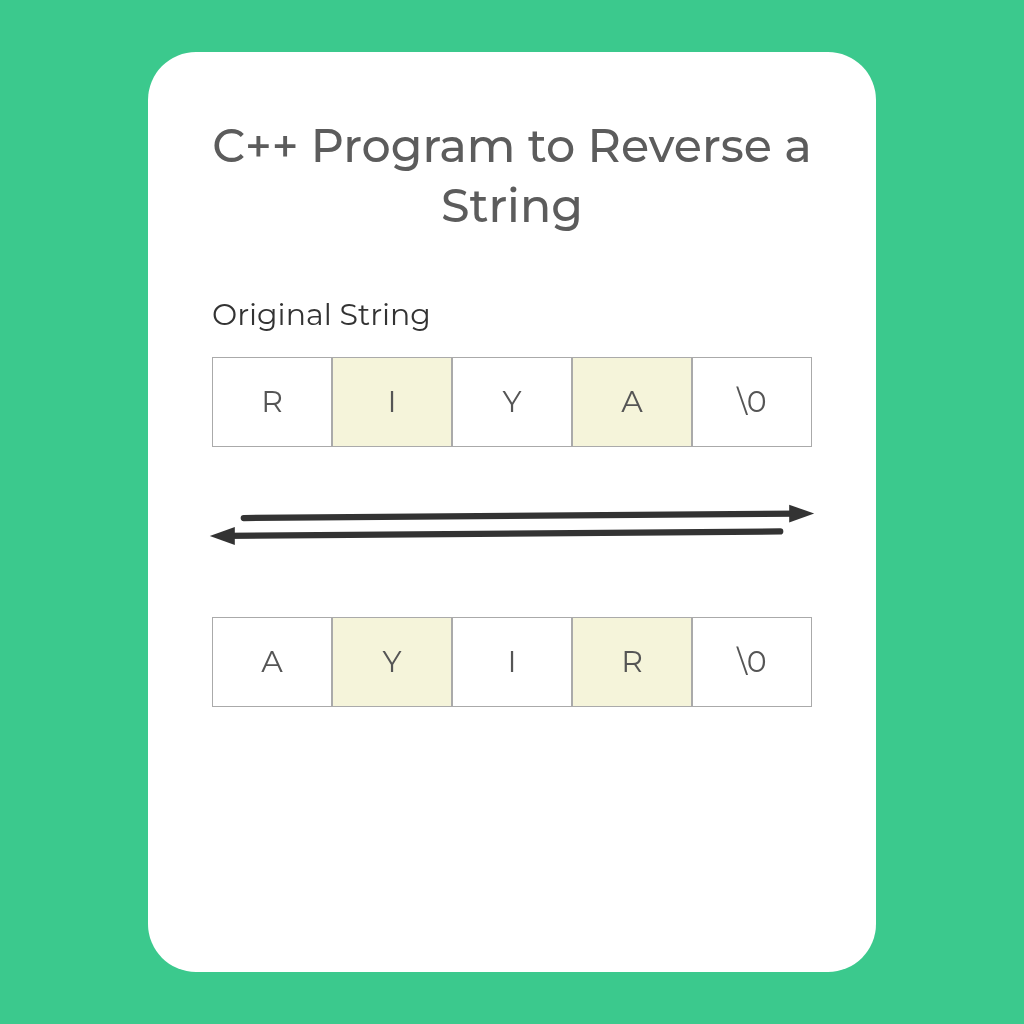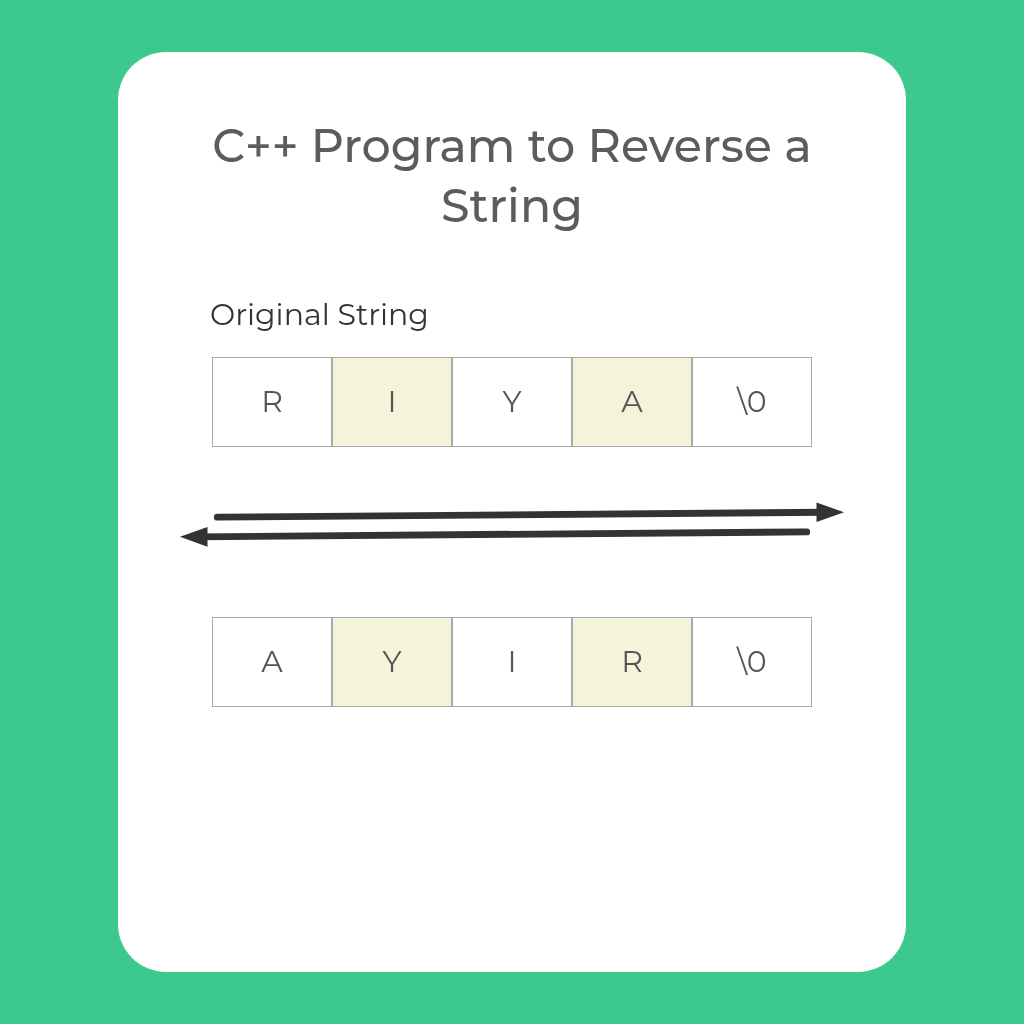"C++ Program to Reverse a" .card { width: 788px -> 728px }
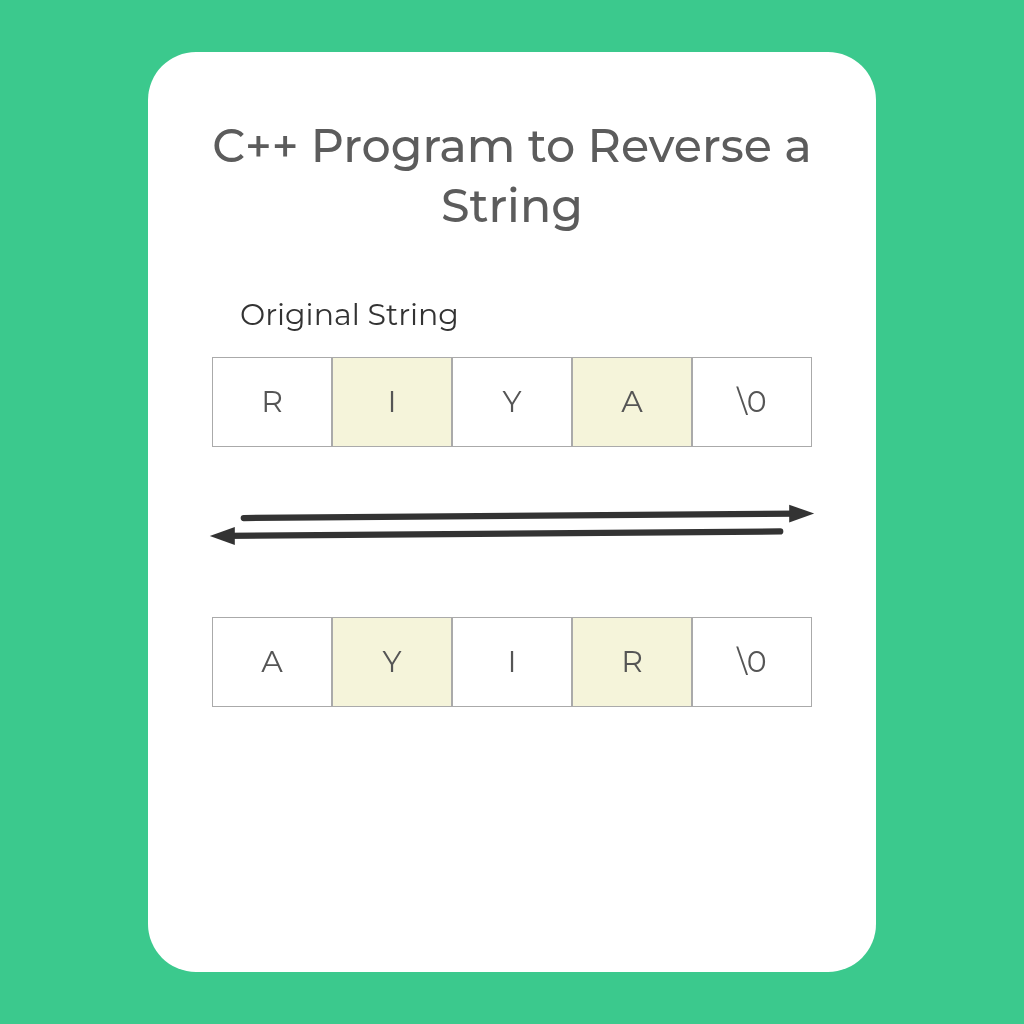"Original String" .section-label { margin-left: 32px -> 4px }
